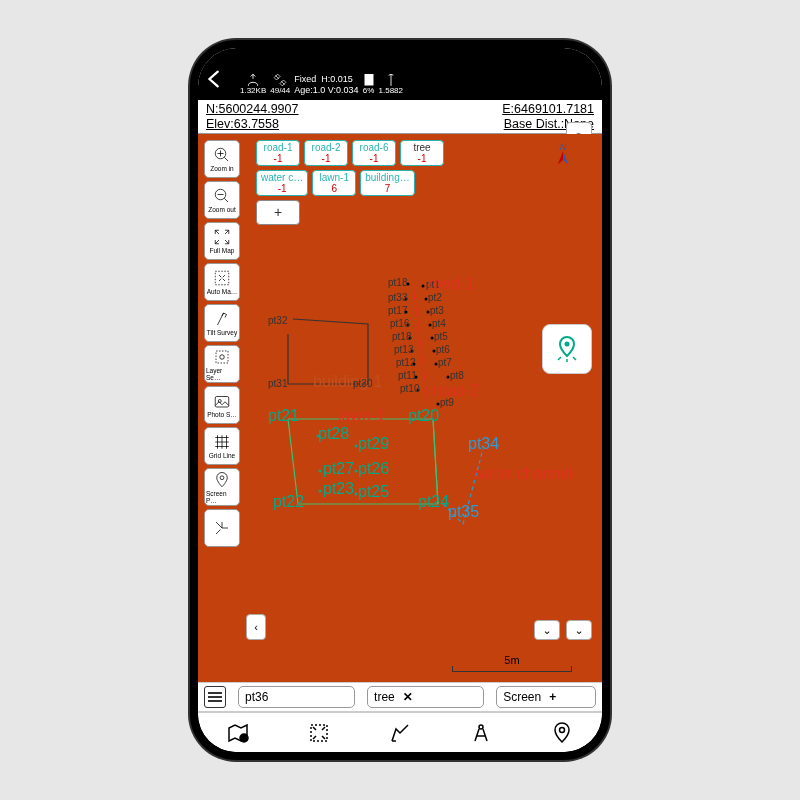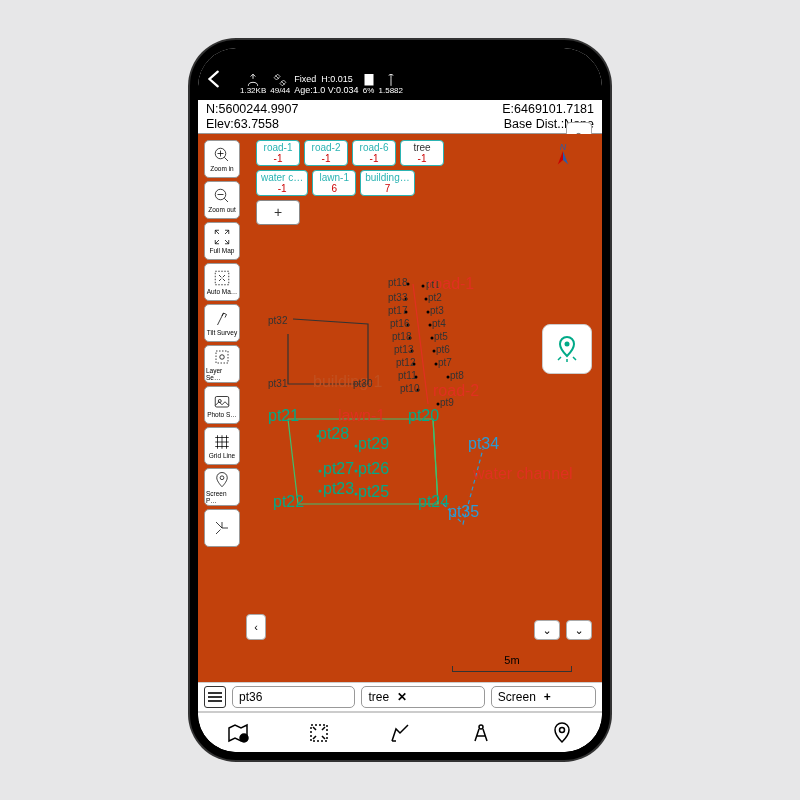"N:5600244.9907" .coords .row { text-decoration: none -> underline }
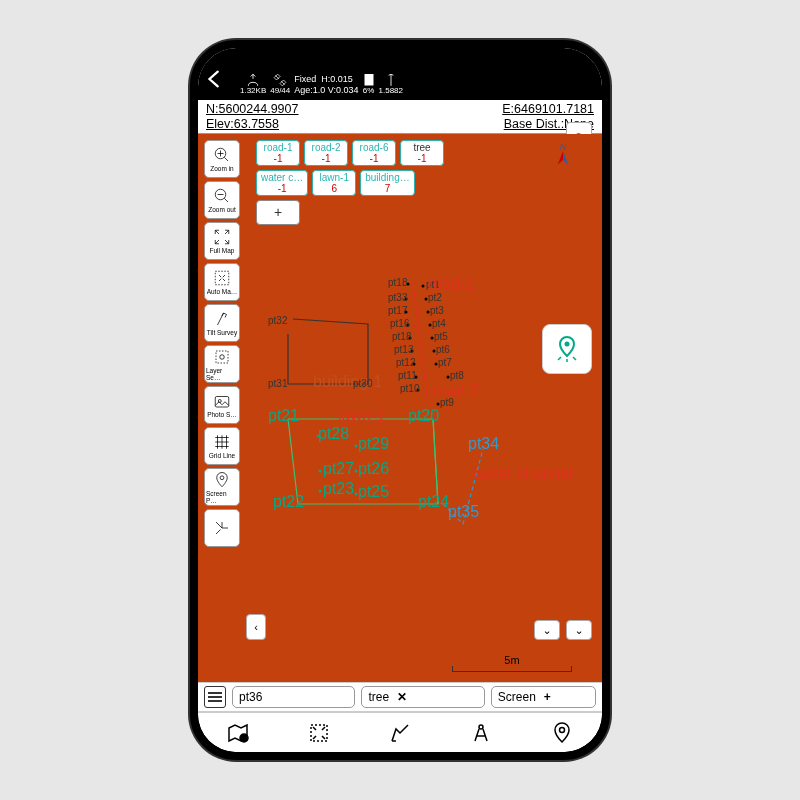"pt36" .bottom-fields { gap: 6px -> 12px }
